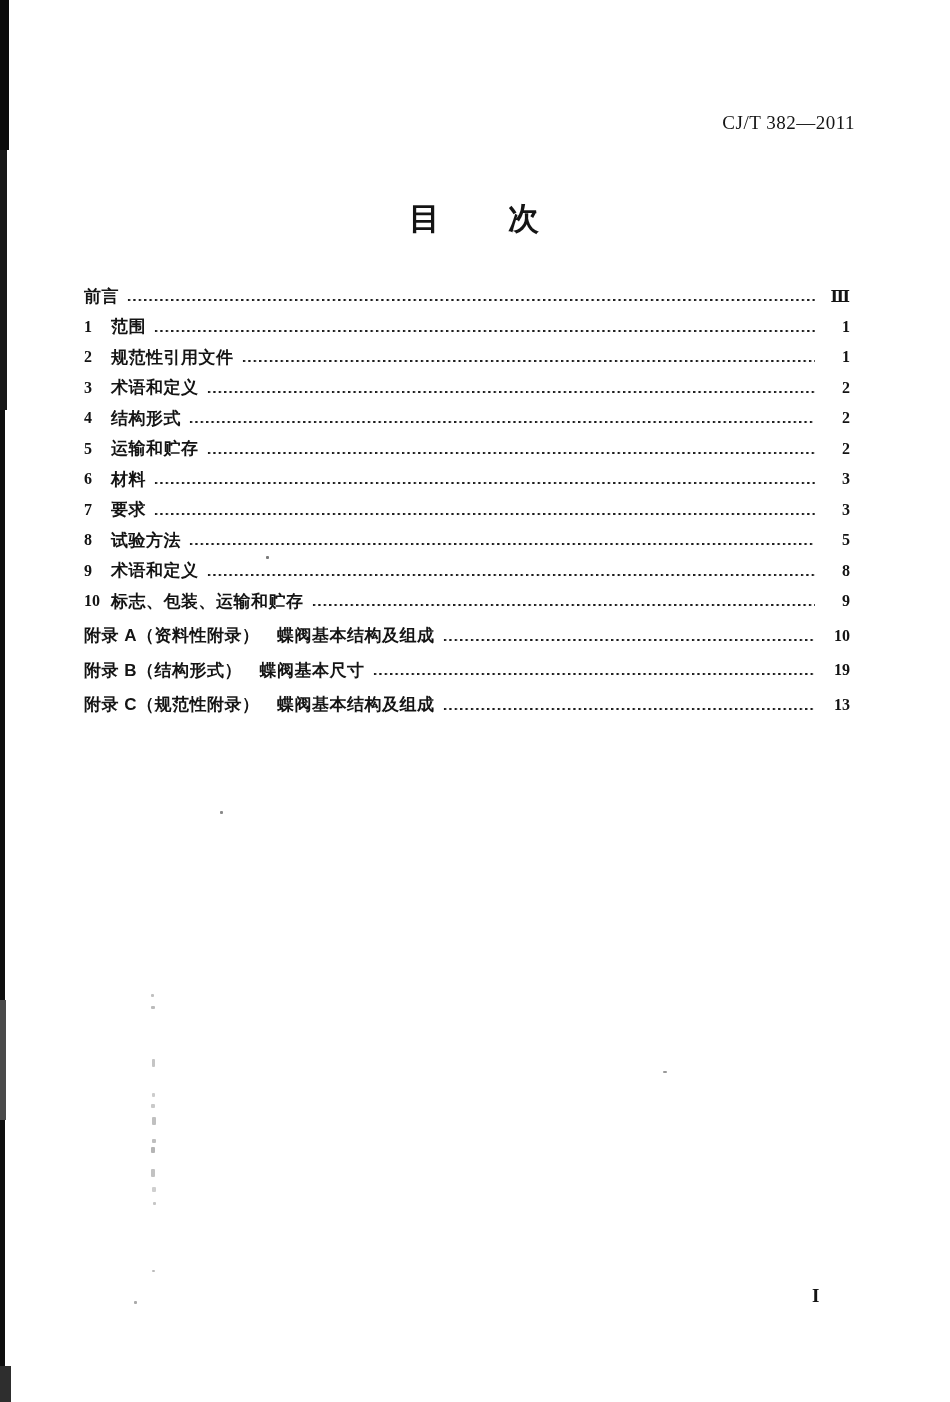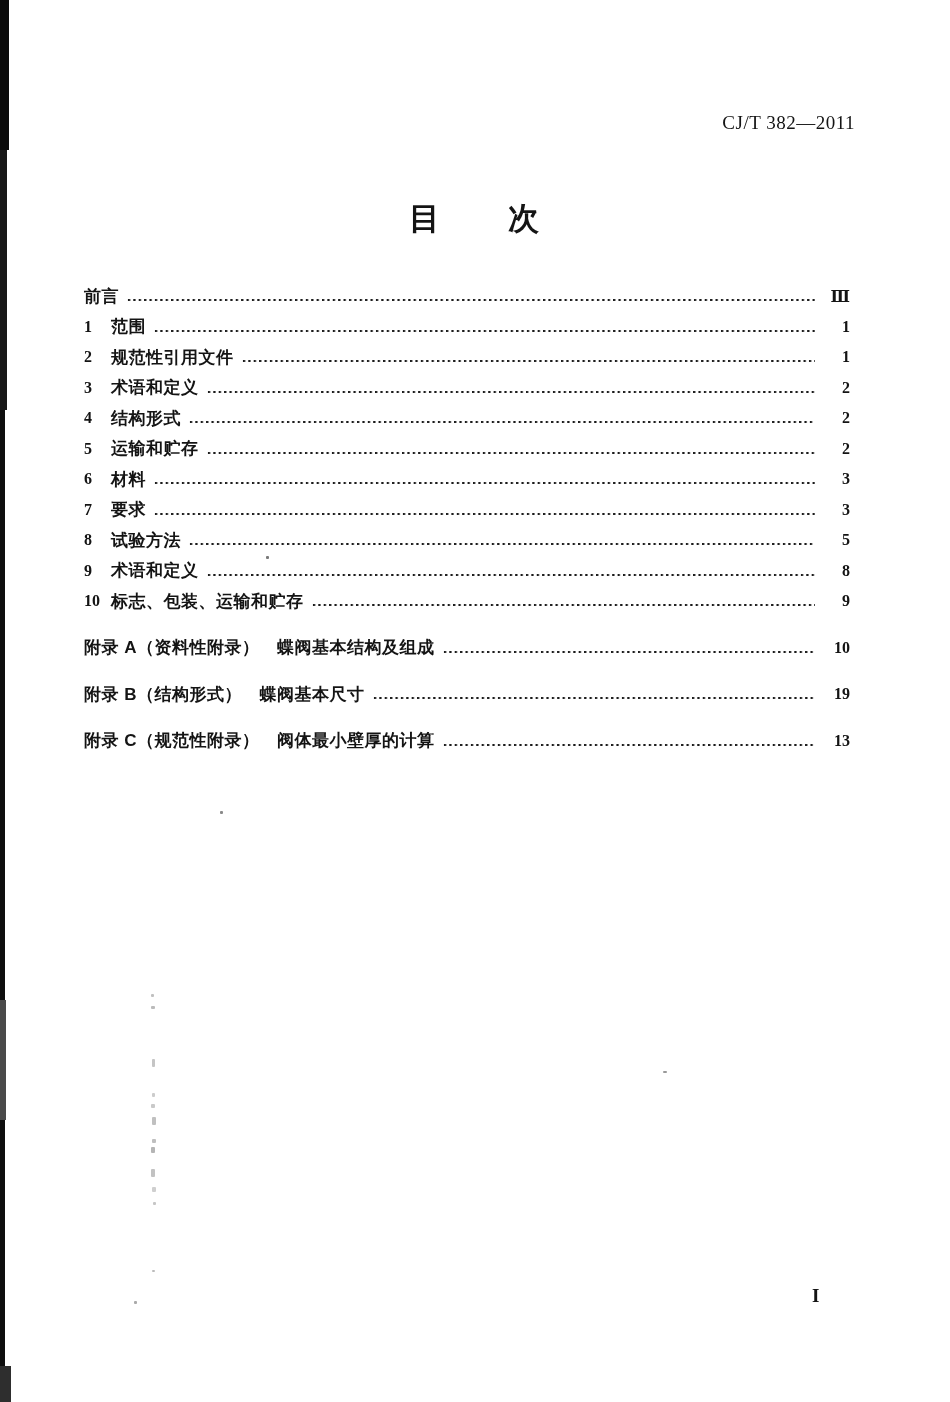"附录 A（资料性附录） 蝶阀基本结构及组成" .toc-row.appendix { margin-top: 16px -> 4px }
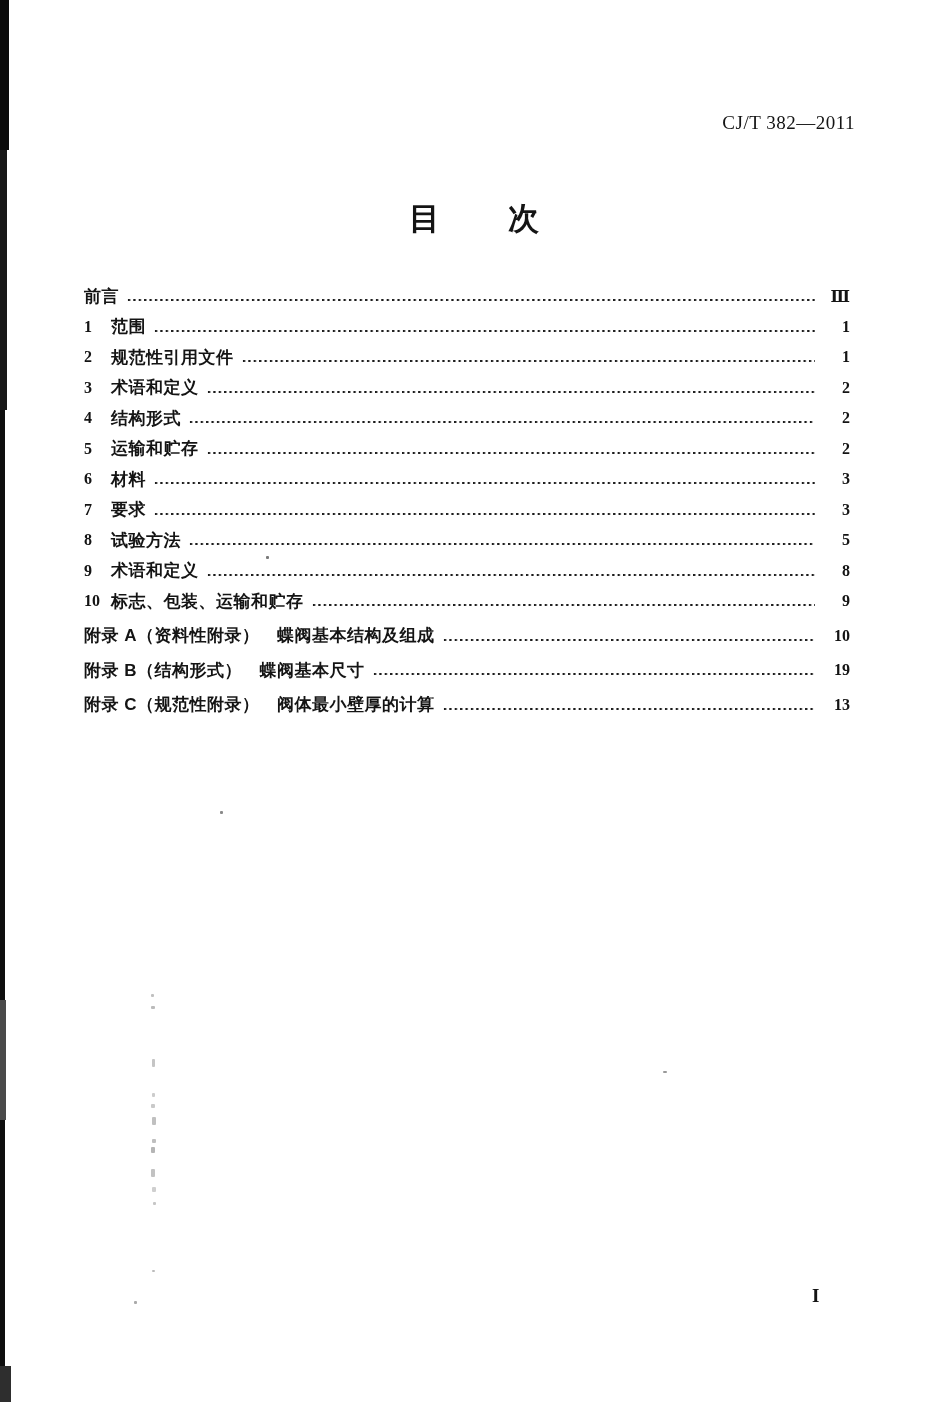"附录 C（规范性附录） 阀体最小壁厚的计算" span.label { text: 阀体最小壁厚的计算 -> 蝶阀基本结构及组成 }
